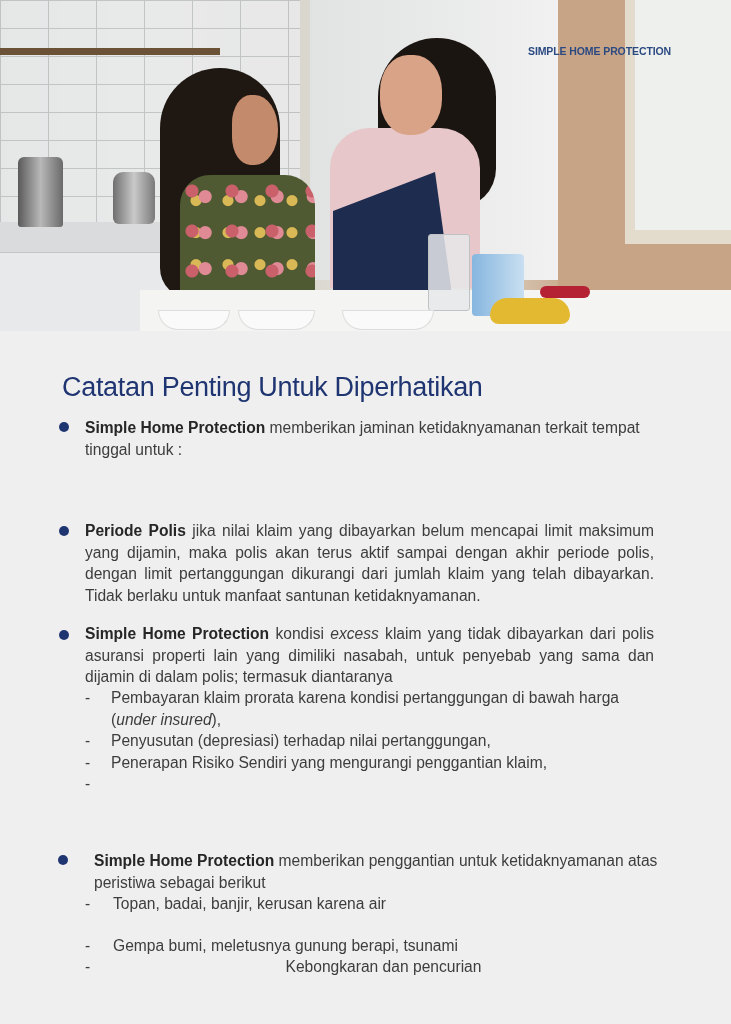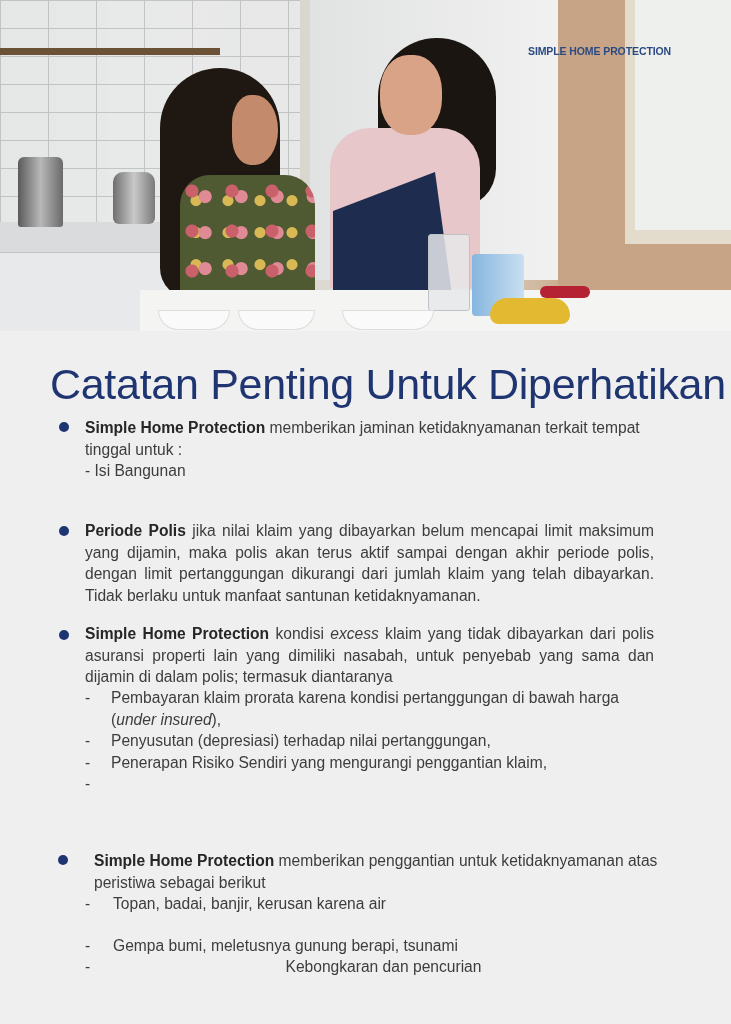"Catatan Penting Untuk Diperhatikan" .title { font-size: 43px -> 27px; margin: 0 -> 12px }
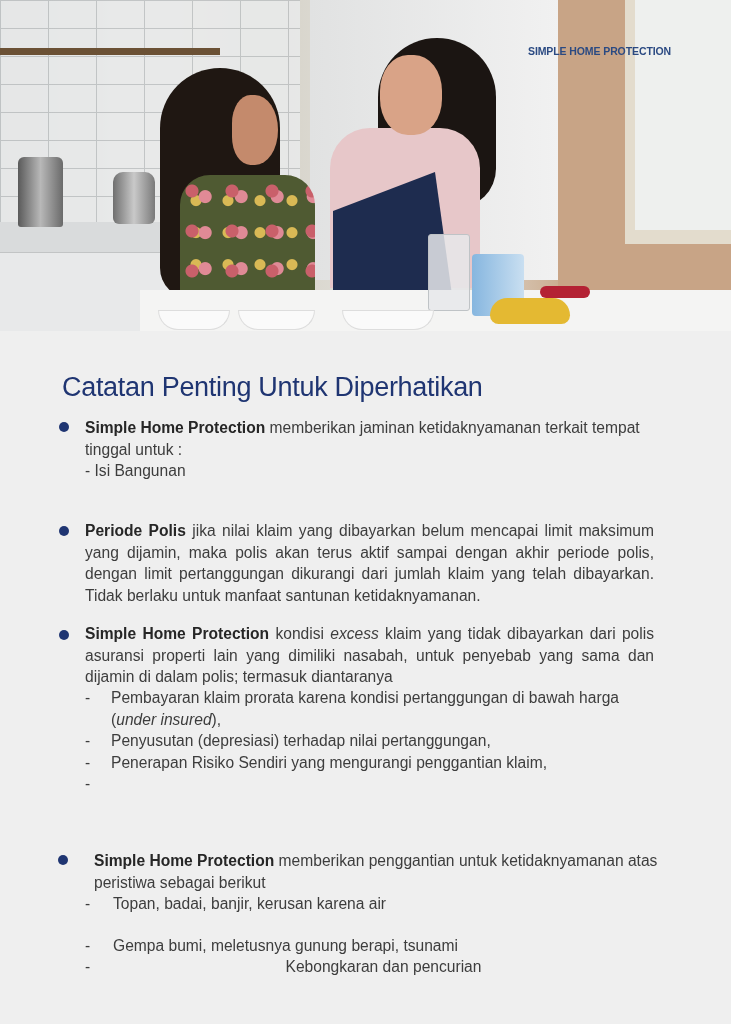"- Isi Bangunan" span.subline { html: <span>- Isi Bangunan</span> -> none }
